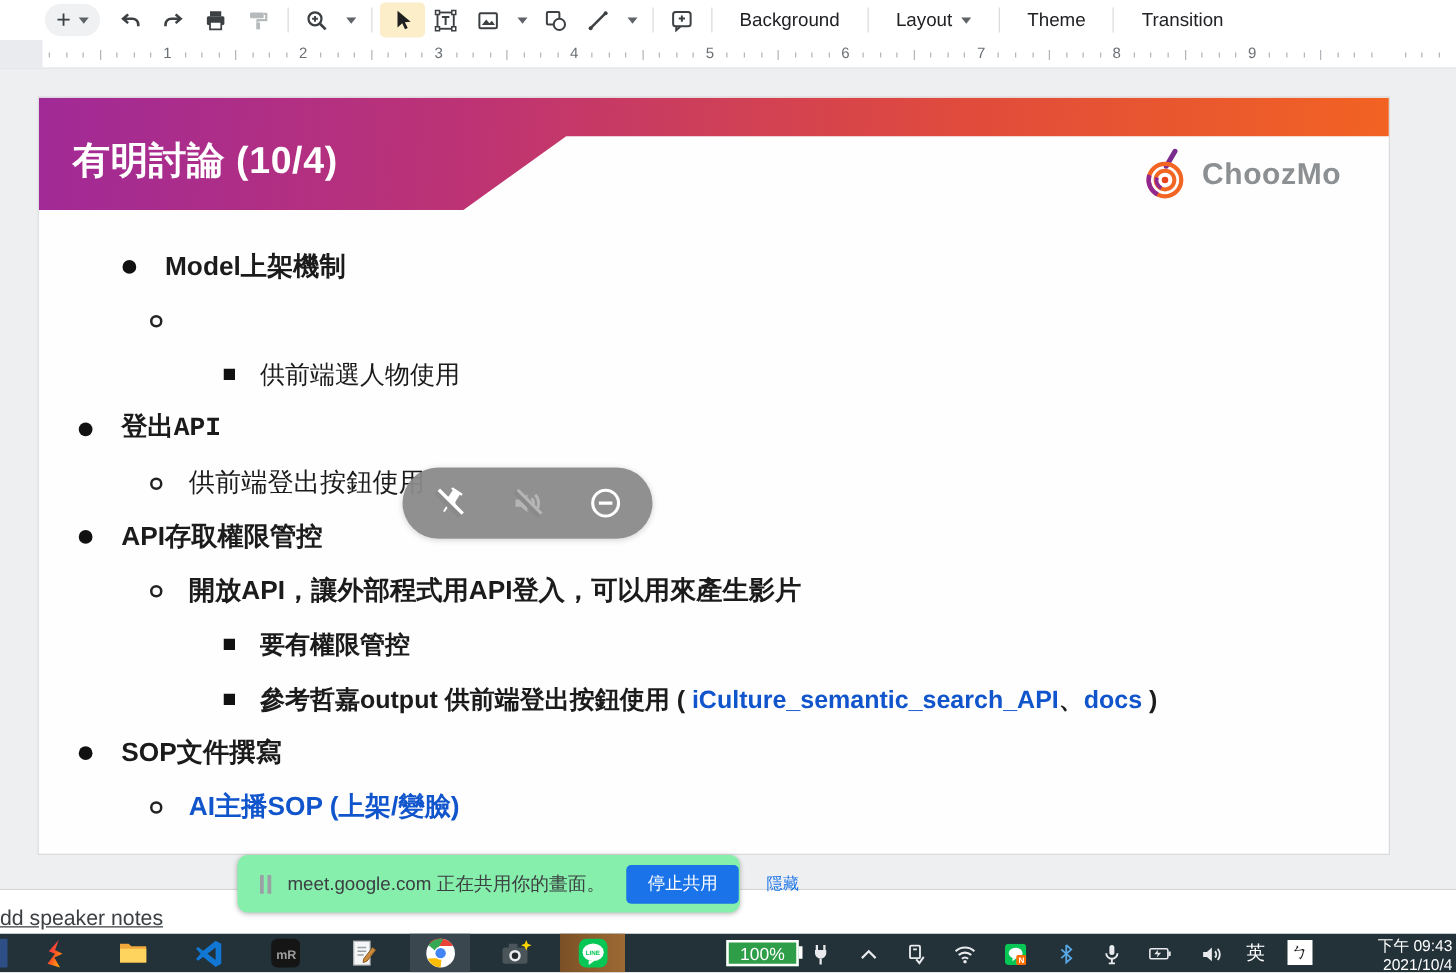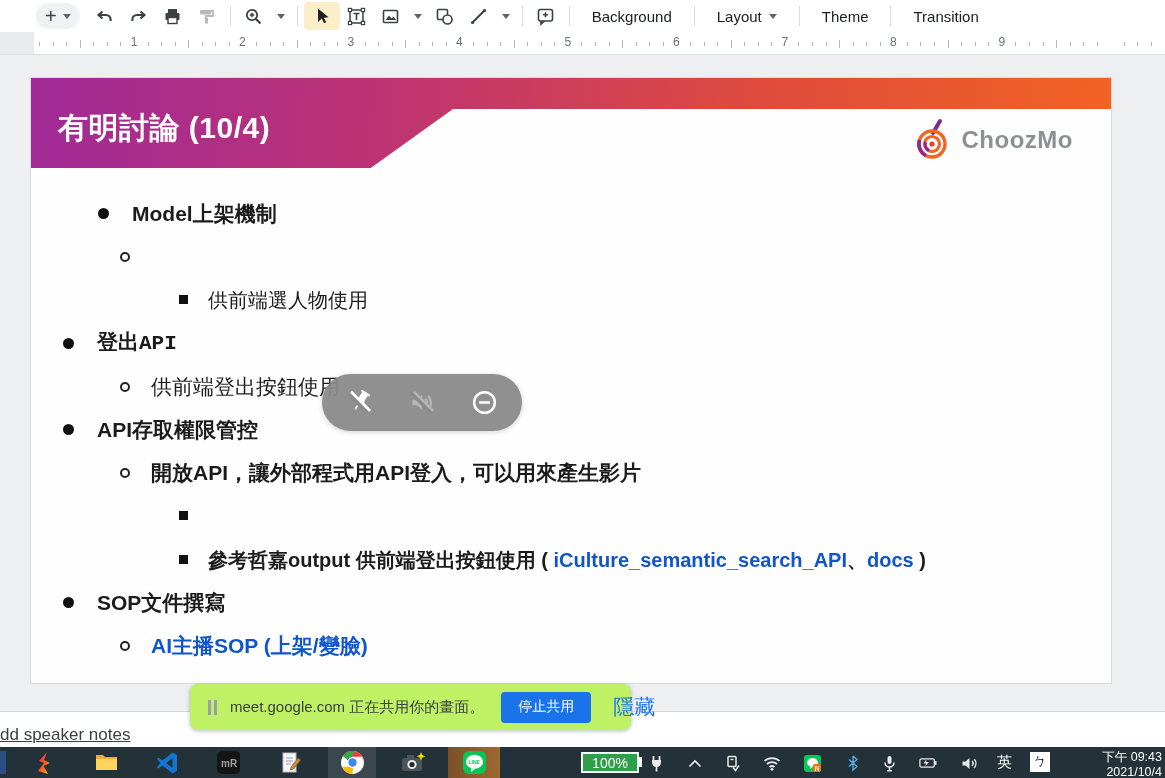"要有權限管控" span.btext { html: none -> <span><span>要有權限管控</span></span> }
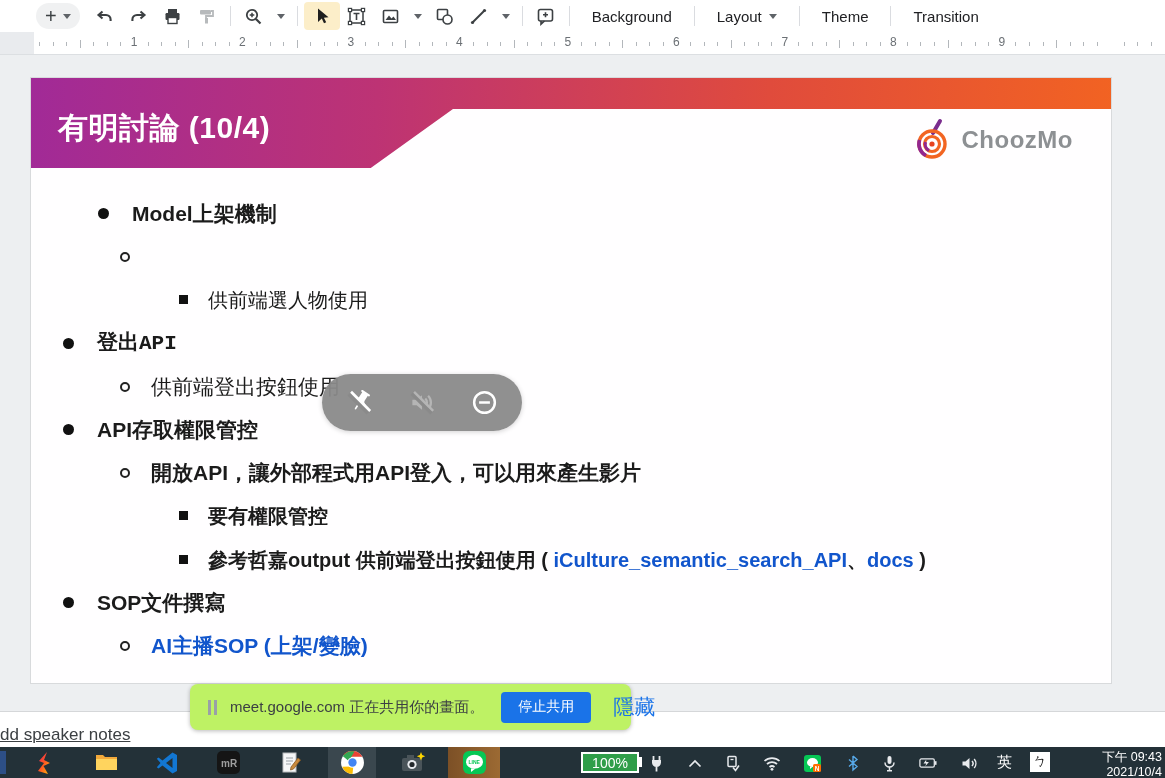"meet.google.com 正在共用你的畫面。" .sharebar { background: #bef264 -> #86efac; width: 441px -> 402px }
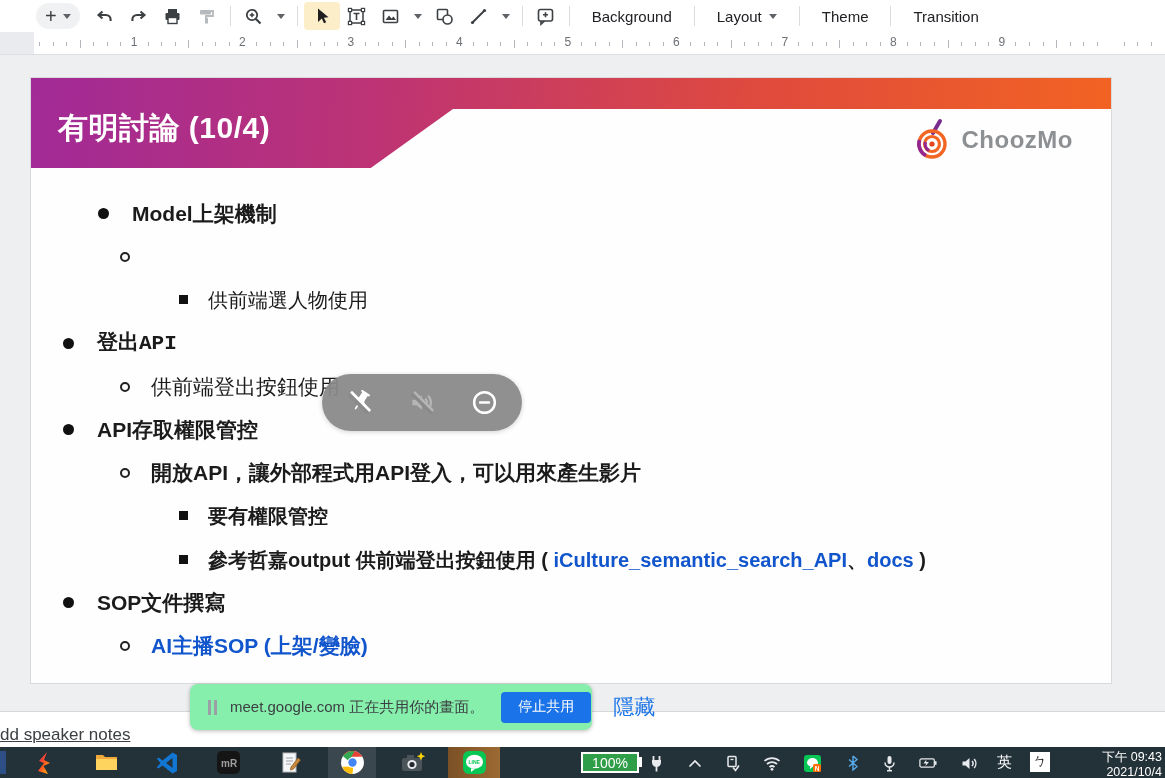"隱藏" .hidelink { font-size: 21px -> 13px }
